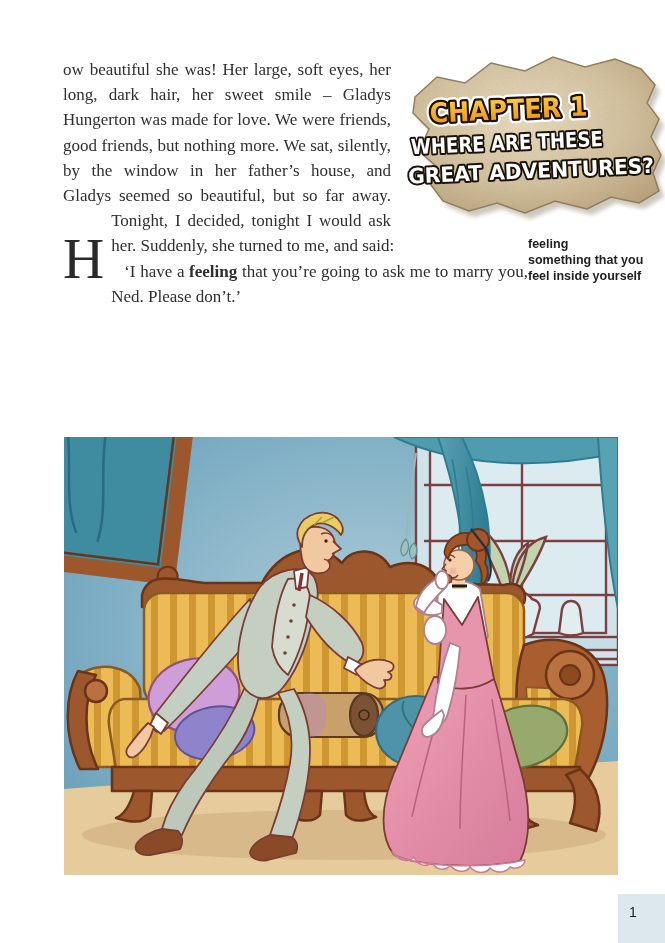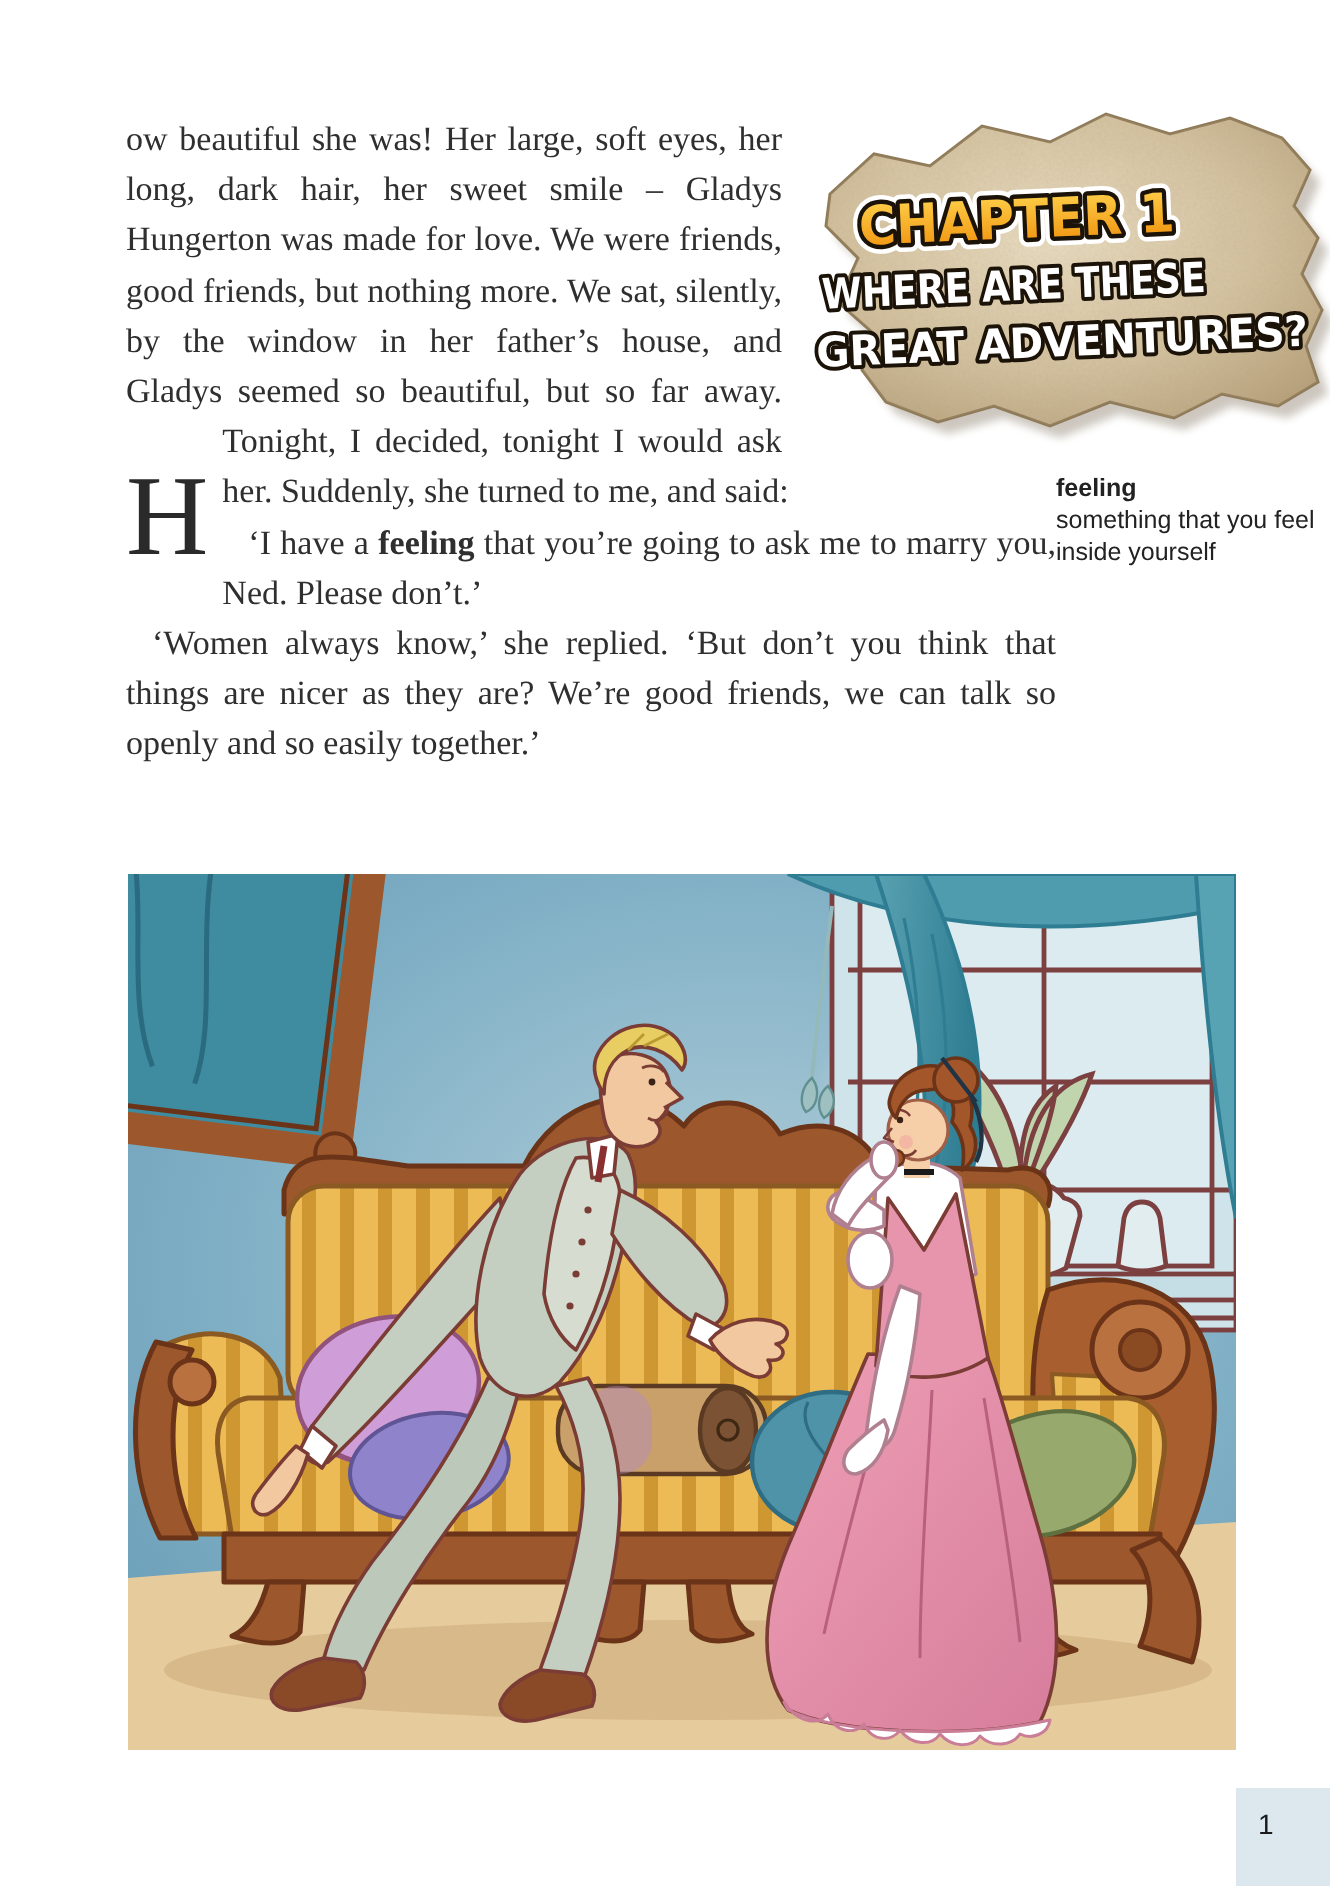"something that you feel inside" .gloss-def { font-weight: none -> bold }
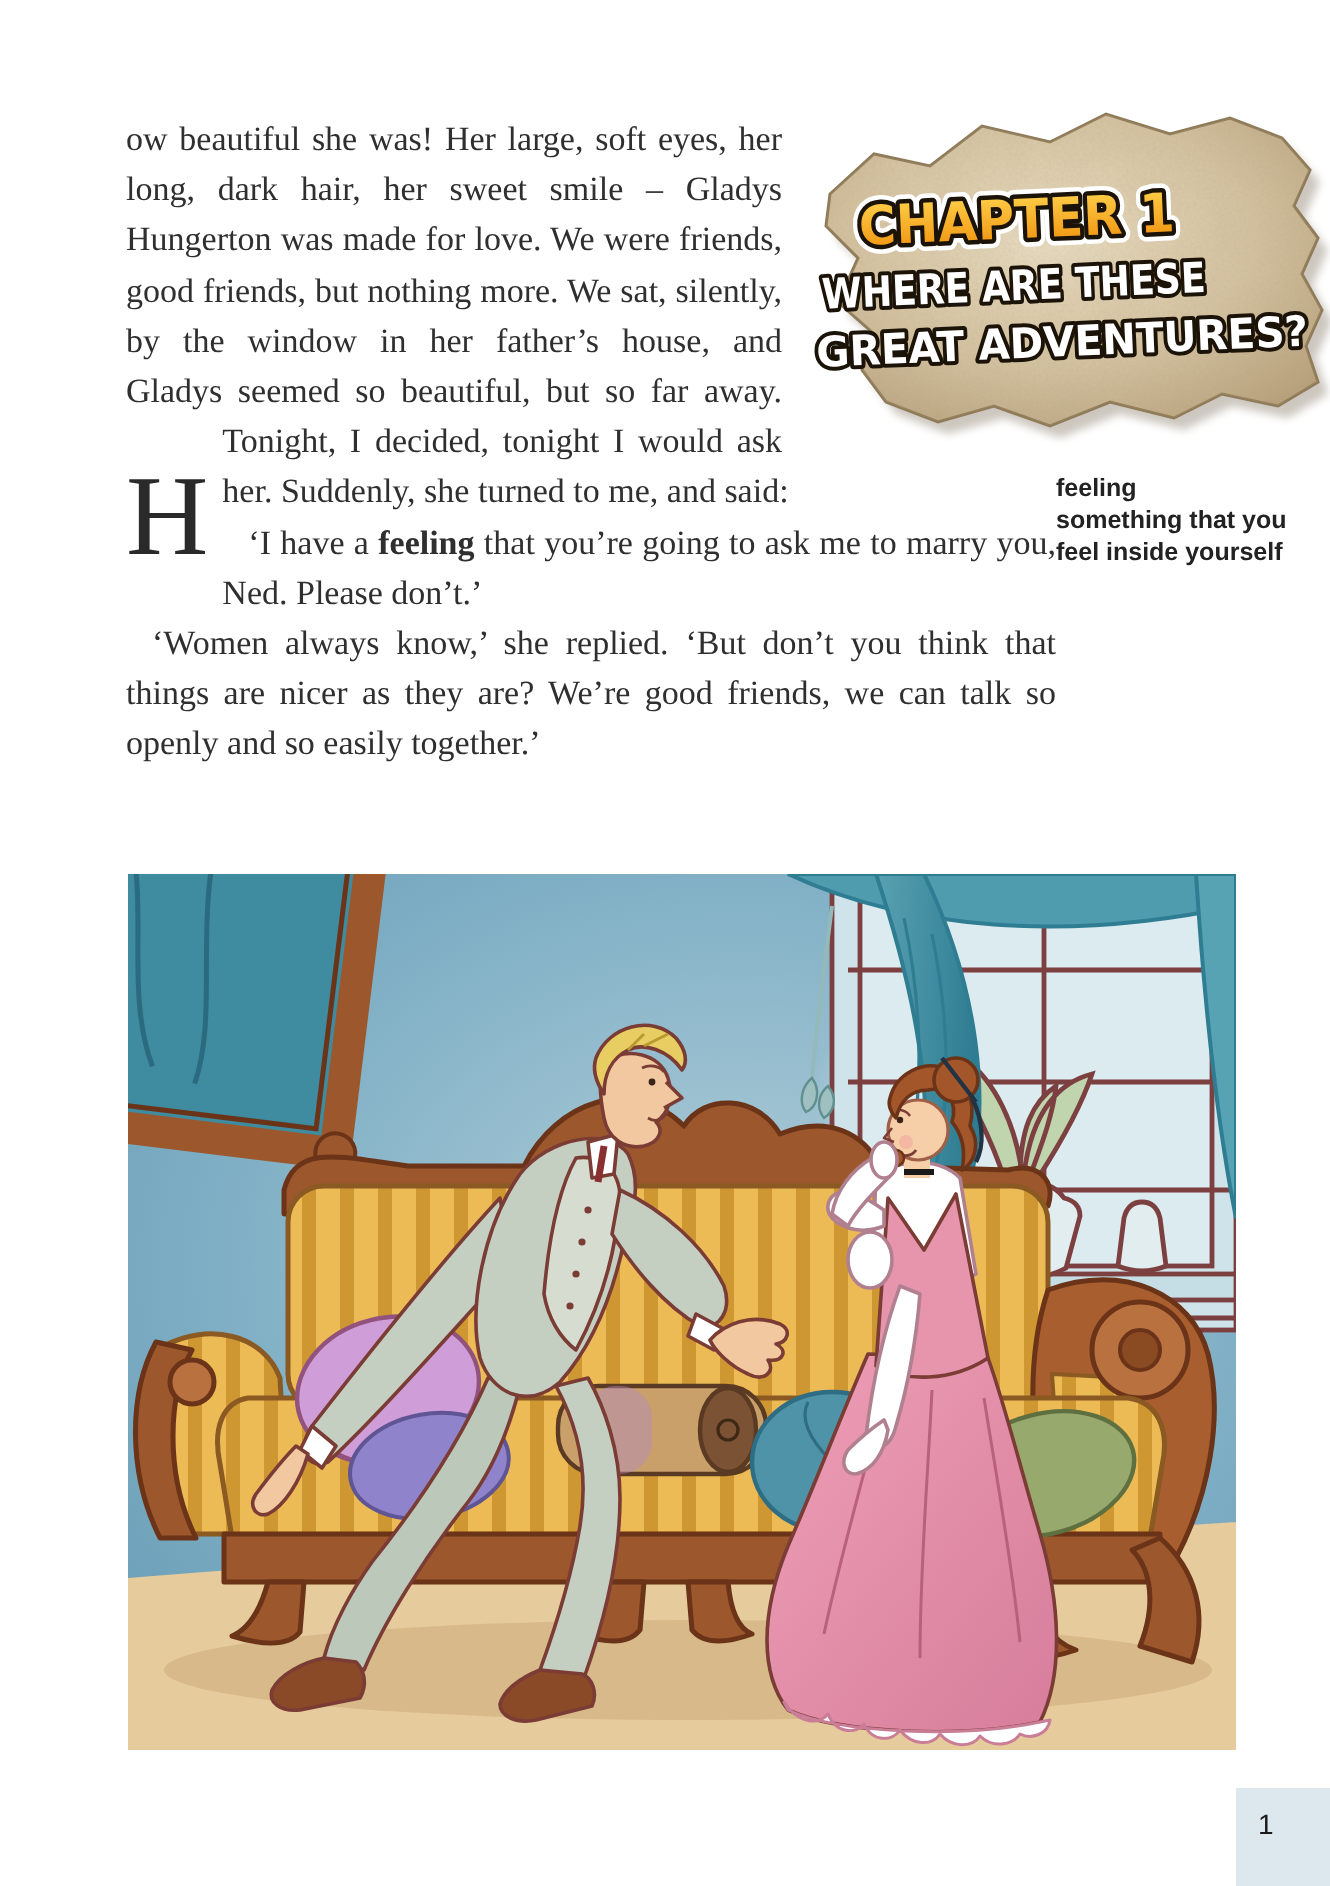"‘Women always know,’ she replied." p.indent { html: <p>‘Women always know,’ she replied. ‘But don’t you think that things are nicer as they are? We’re good friends, we can talk so openly and so easily together.’</p> -> none }
